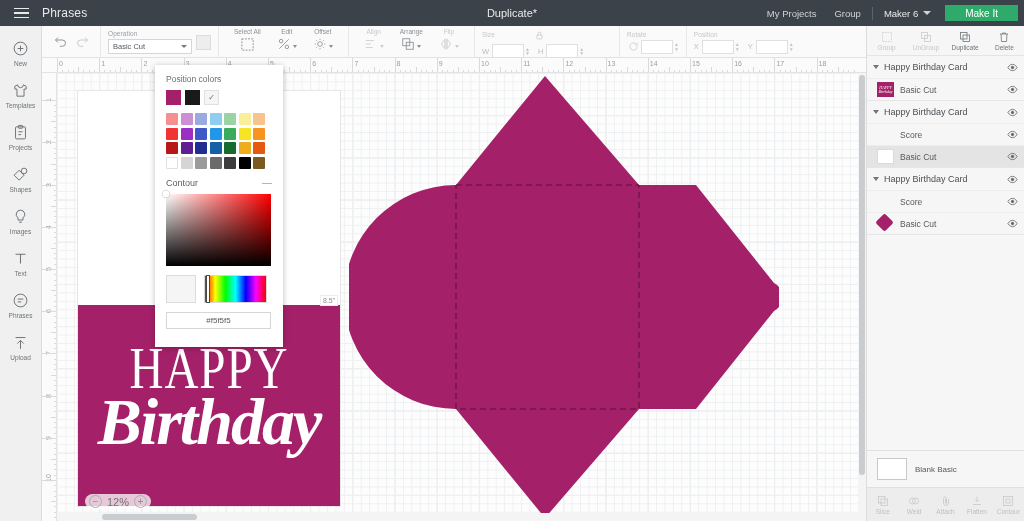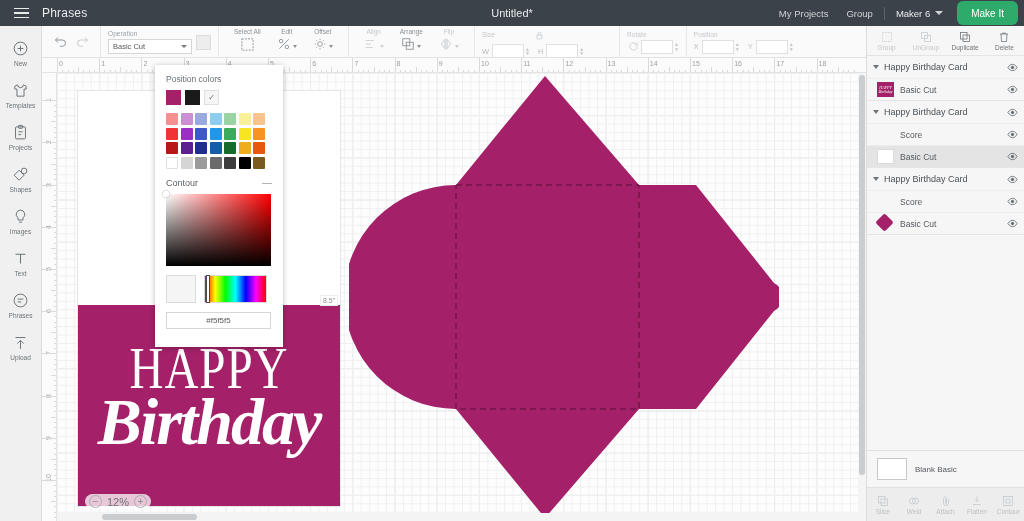"Untitled*" div.header-title { text: Untitled -> Duplicate }
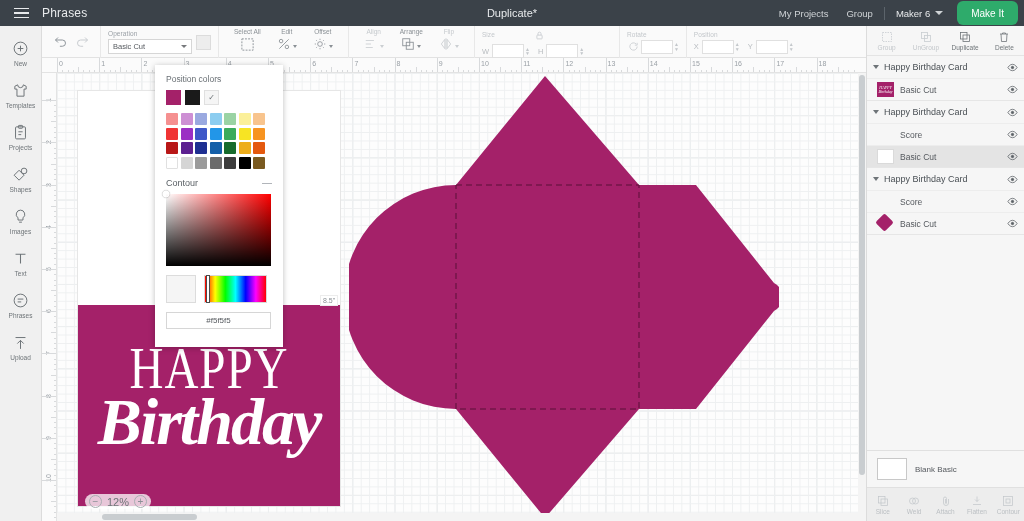"Make It" .make-it { border-radius: 6px -> 0; height: 24px -> 16px; padding: 0 14px -> 0 20px }
